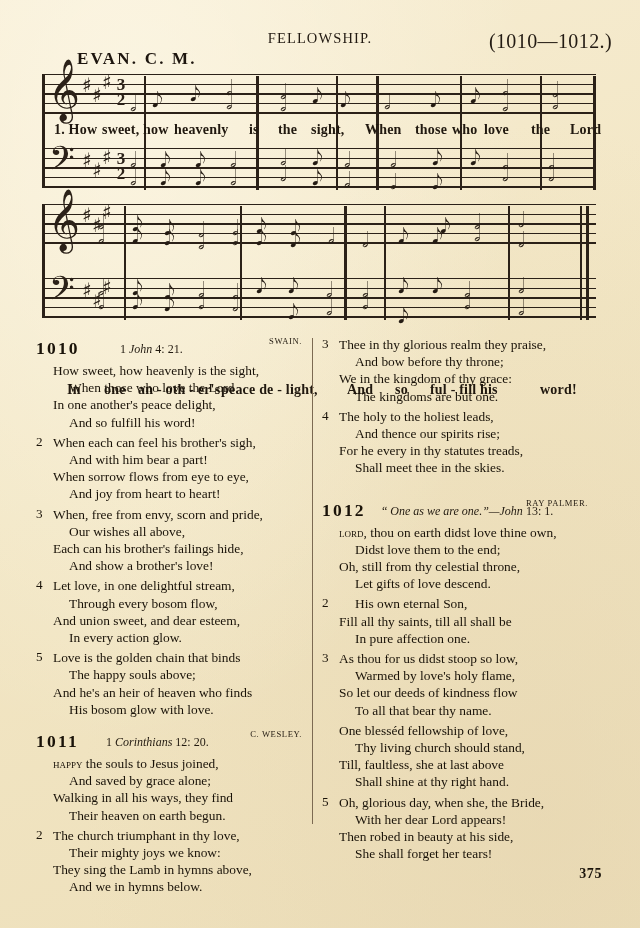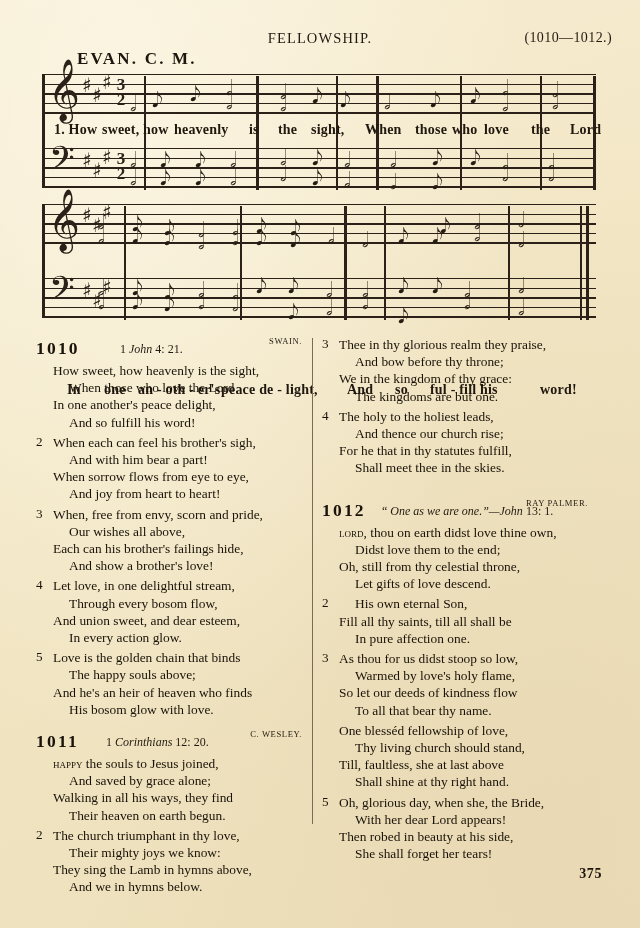"(1010—1012.)" .rh-range { font-size: 14px -> 20px }
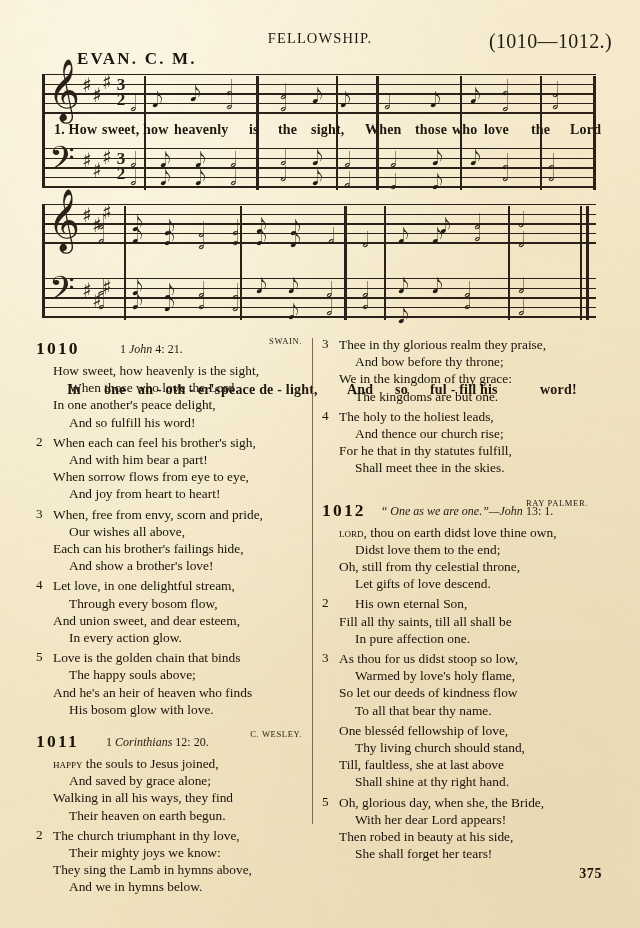"And thence our church rise;" div.vline { text: church -> spirits }
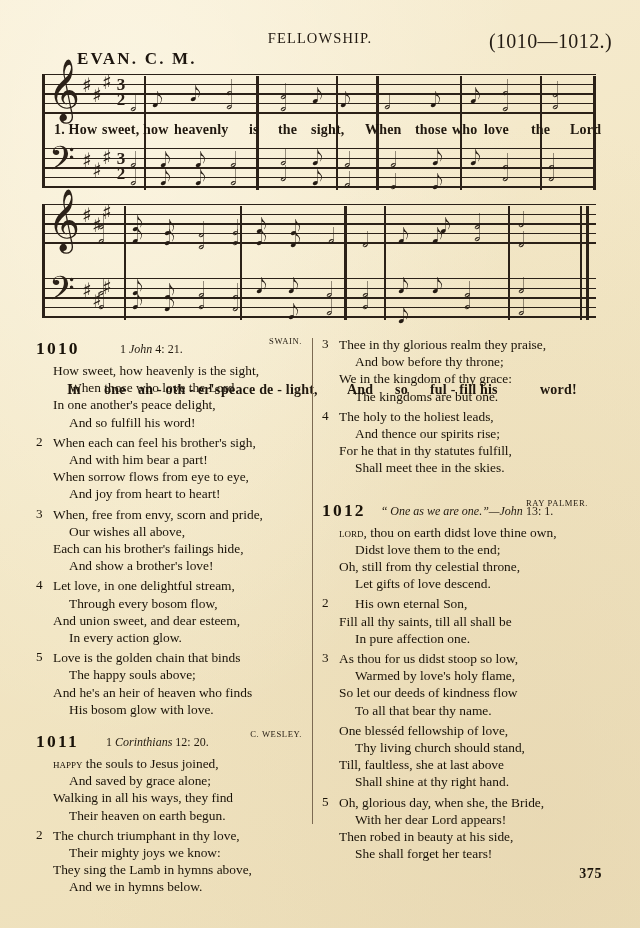"For he that in thy" div.vline { text: that in thy statutes fulfill -> every in thy statutes treads }
